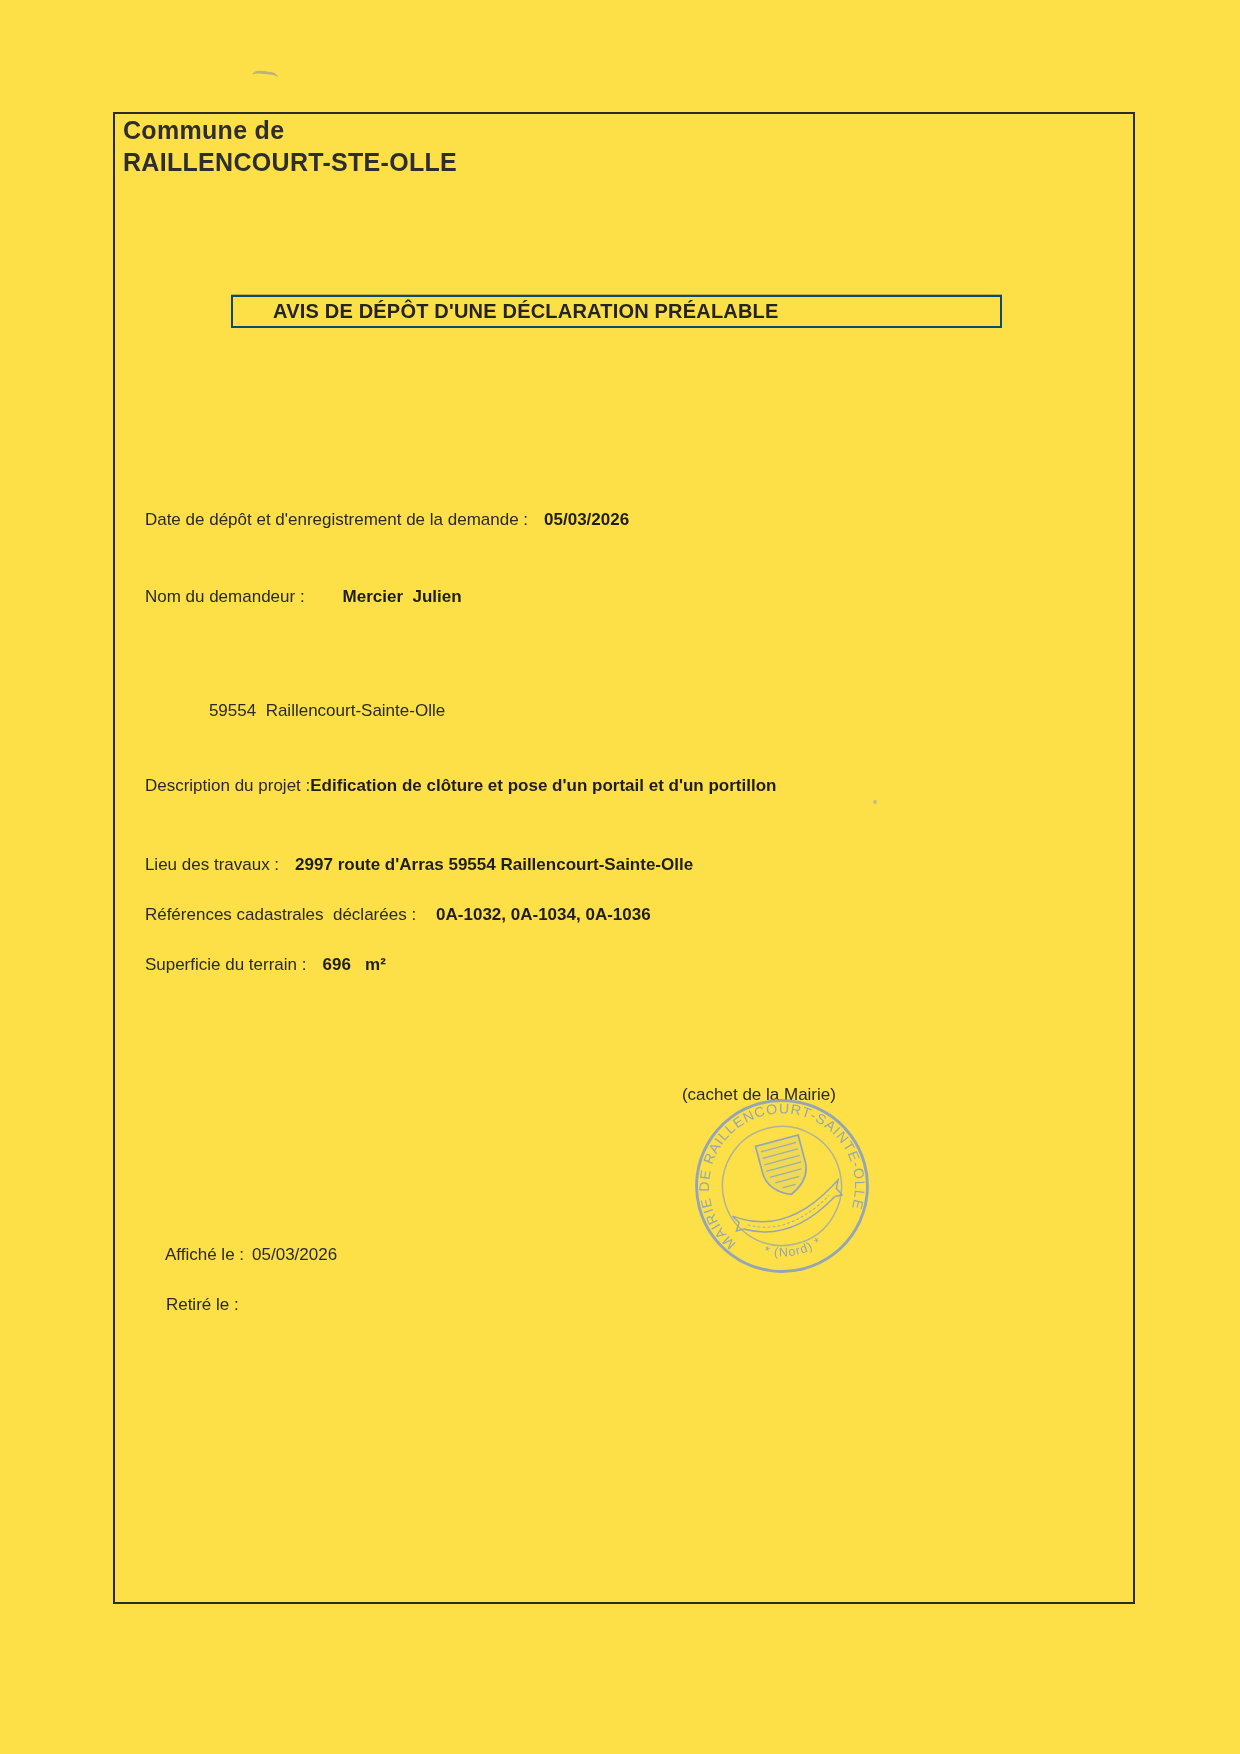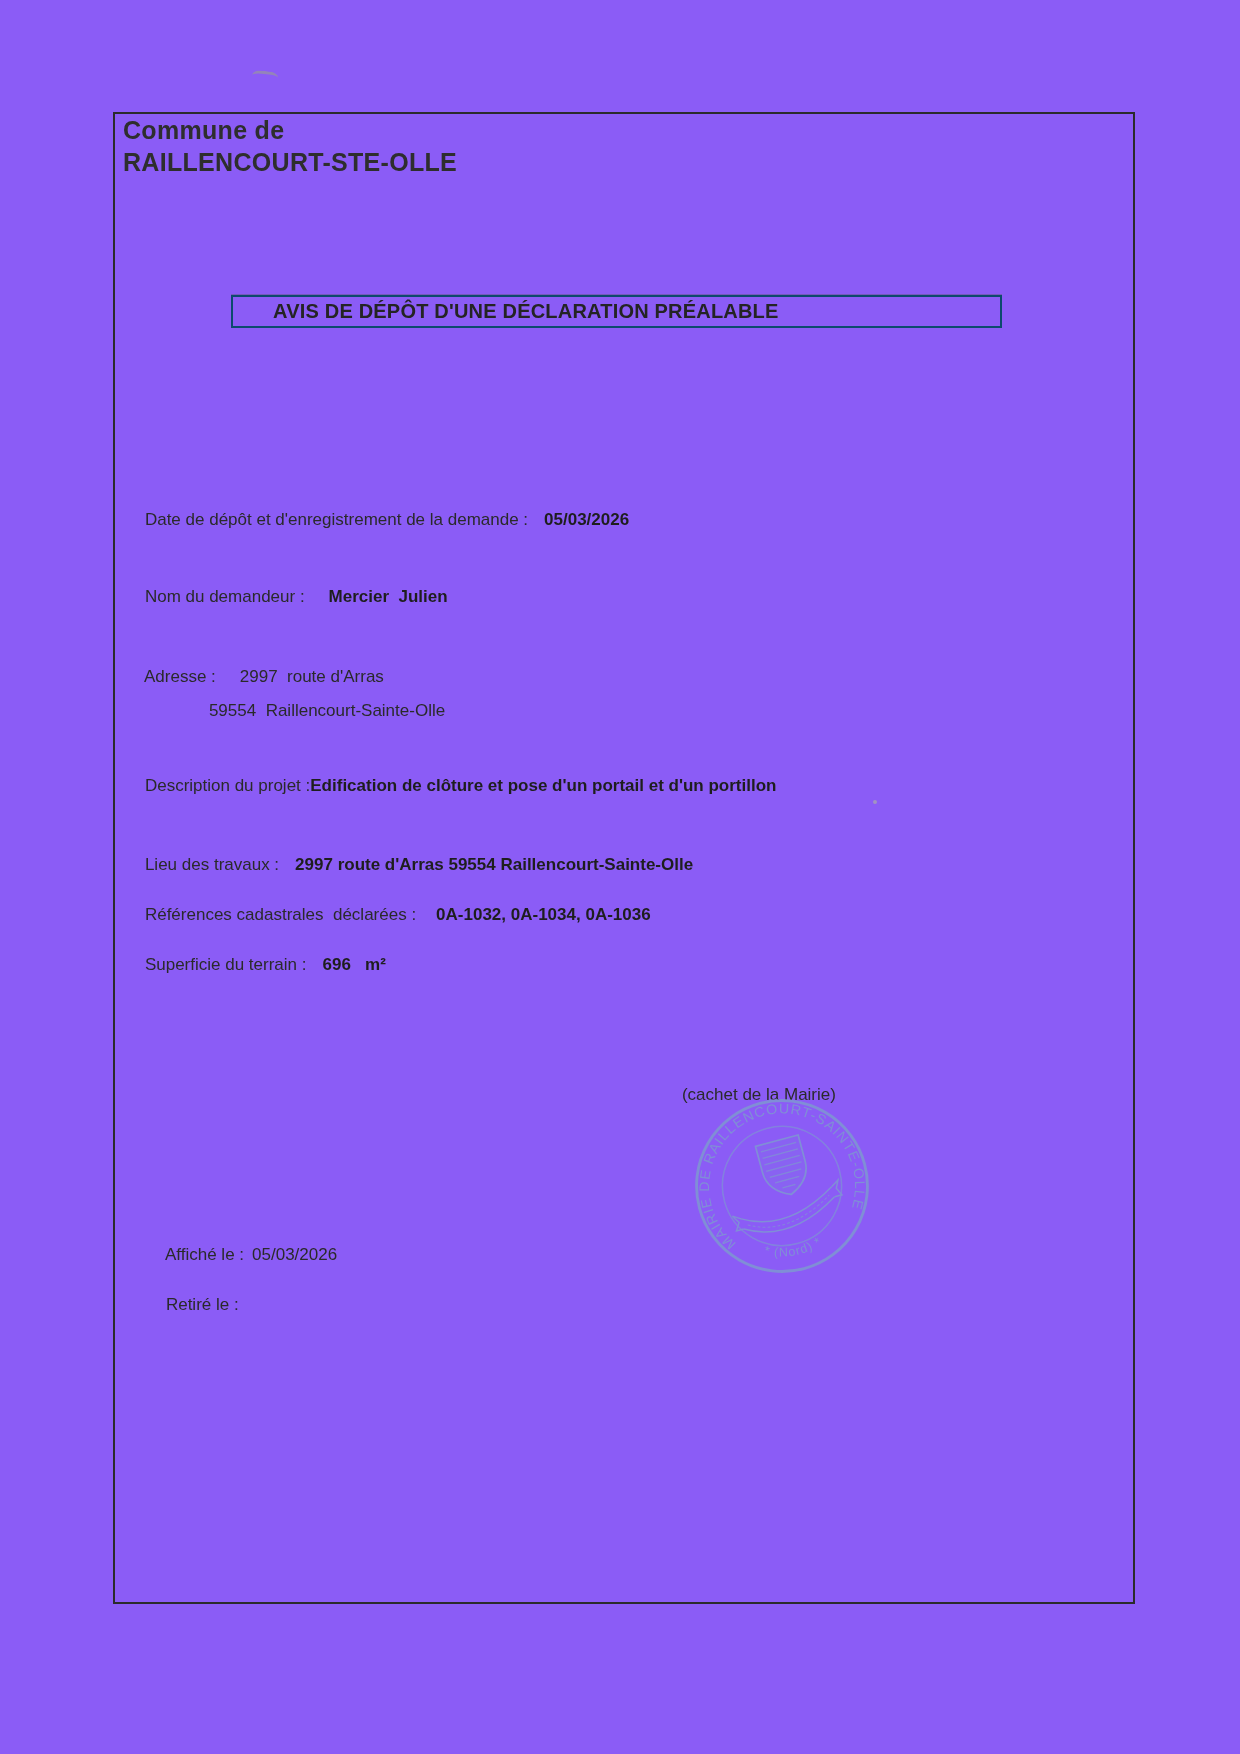"Commune de" .page { background: #8b5cf6 -> #fde047 }
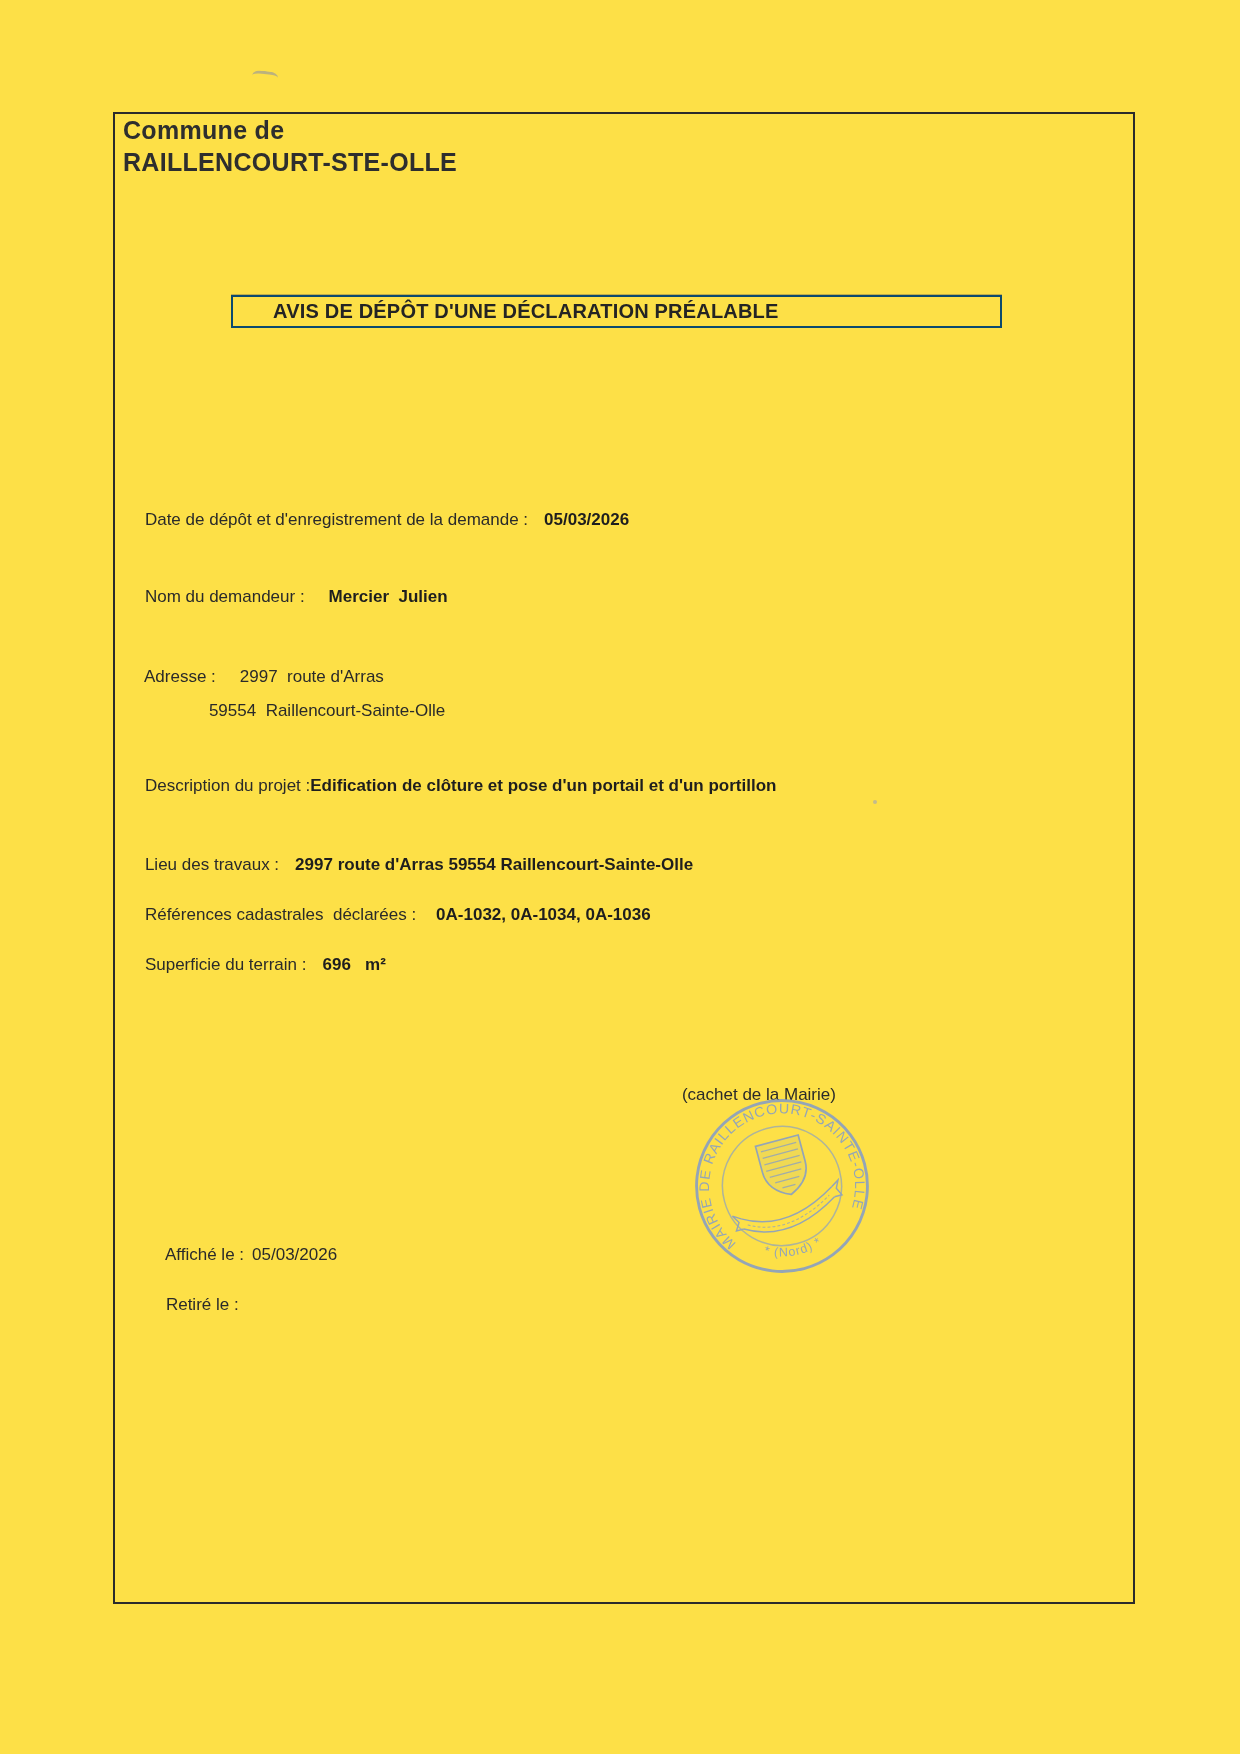"Mercier Julien" span.v { margin-left: 24px -> 38px }
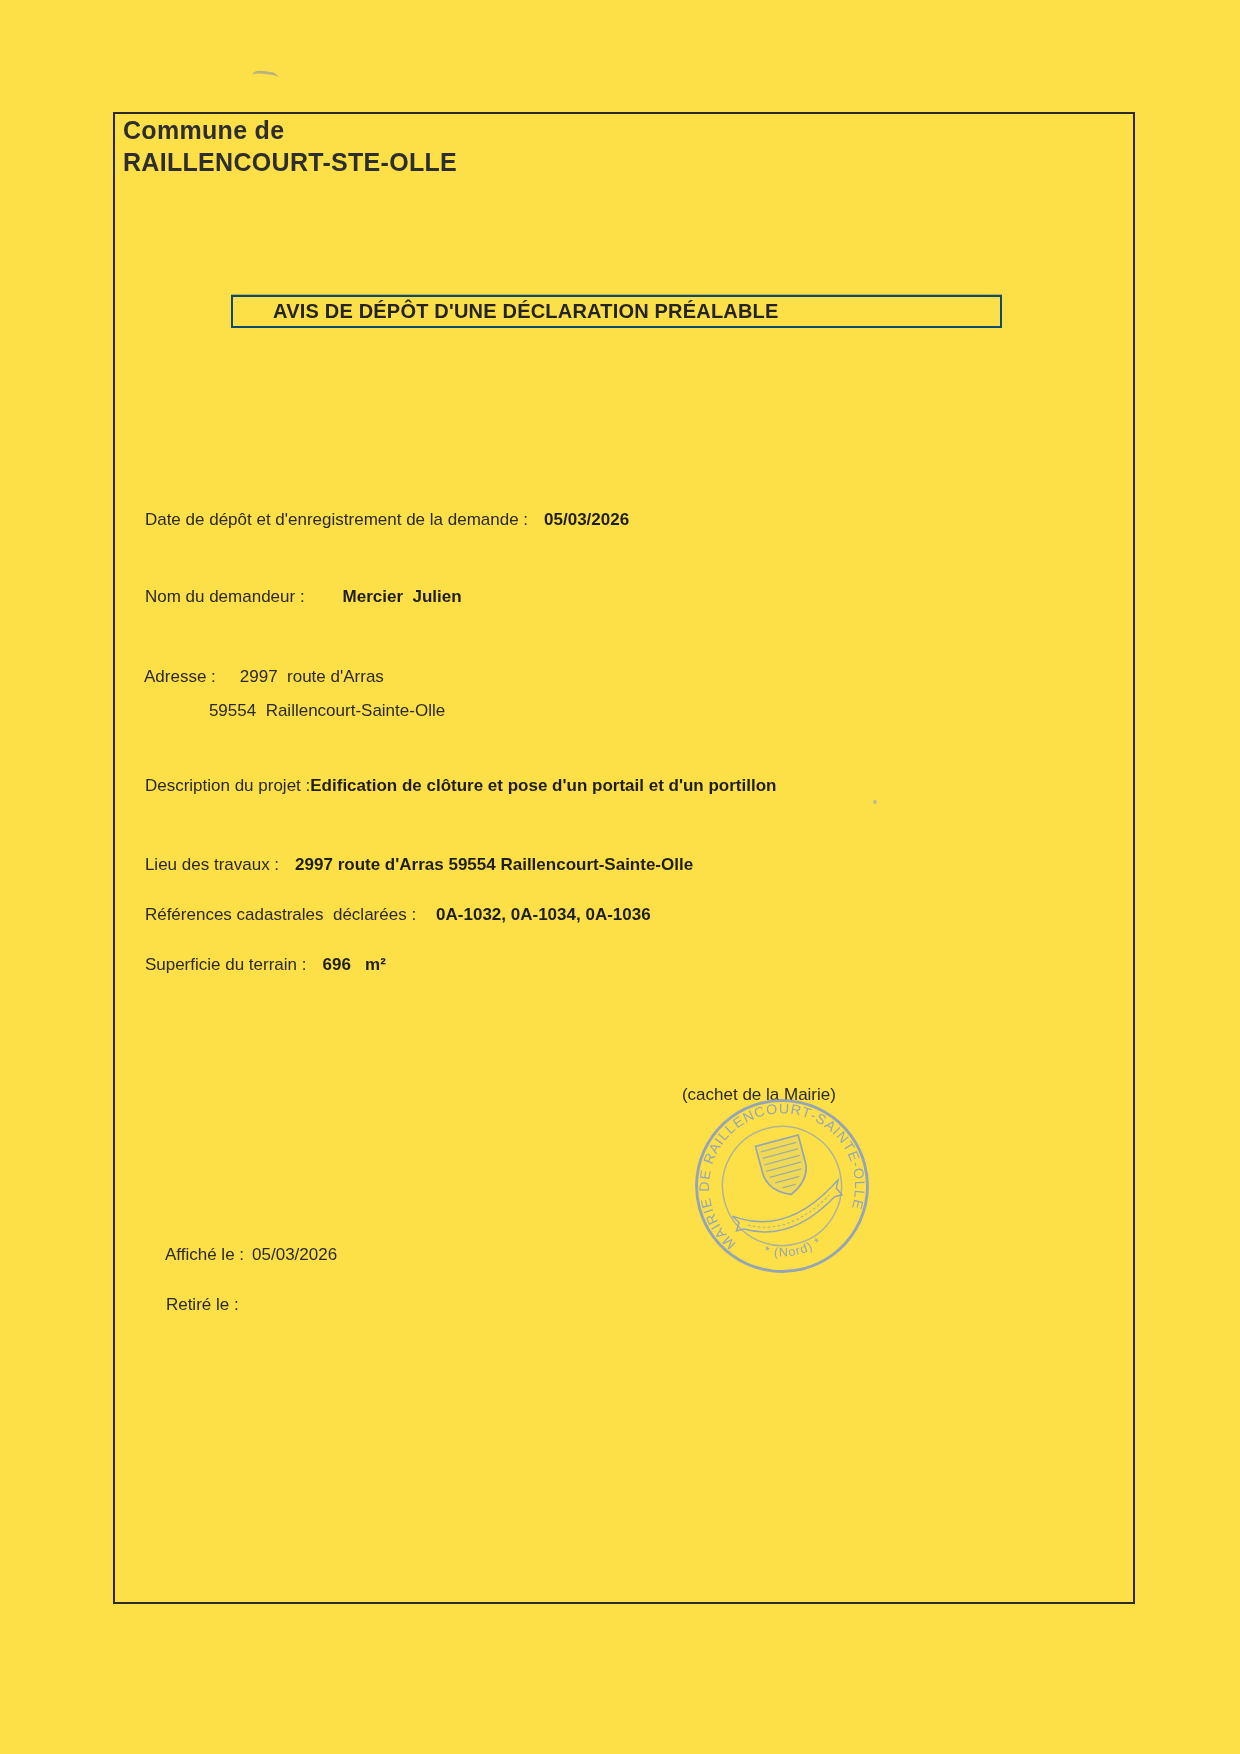"Adresse : 2997 route d'Arras" div.line { html: <div> <span>Adresse :</span><span>2997 route d'Arras</span> </div> -> none }
